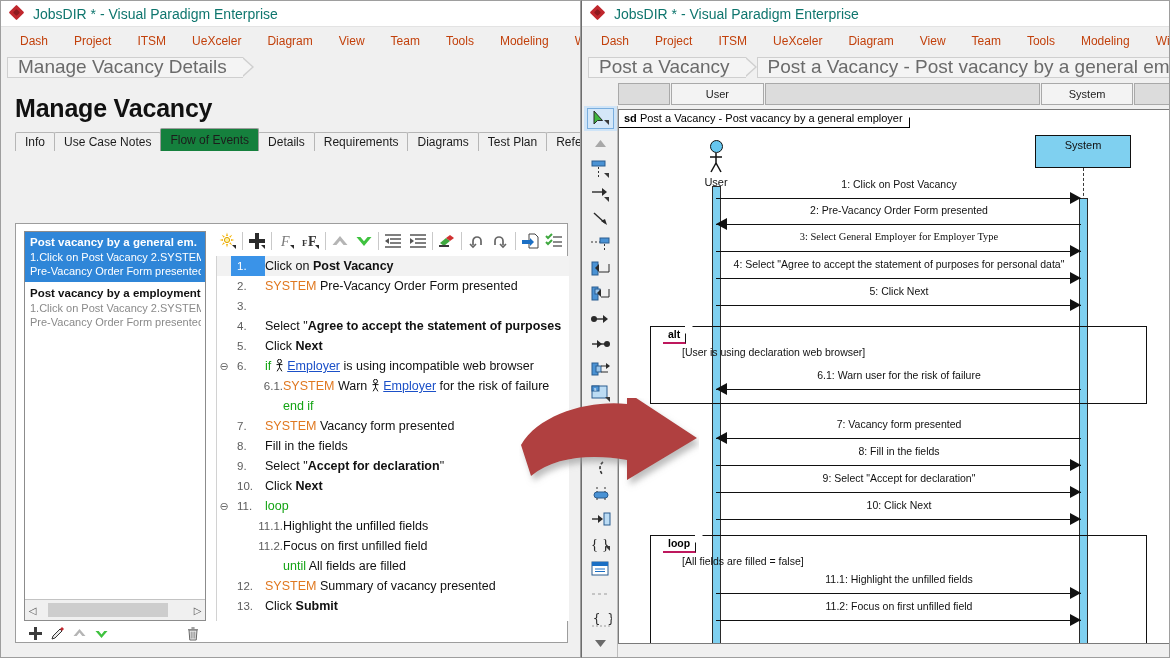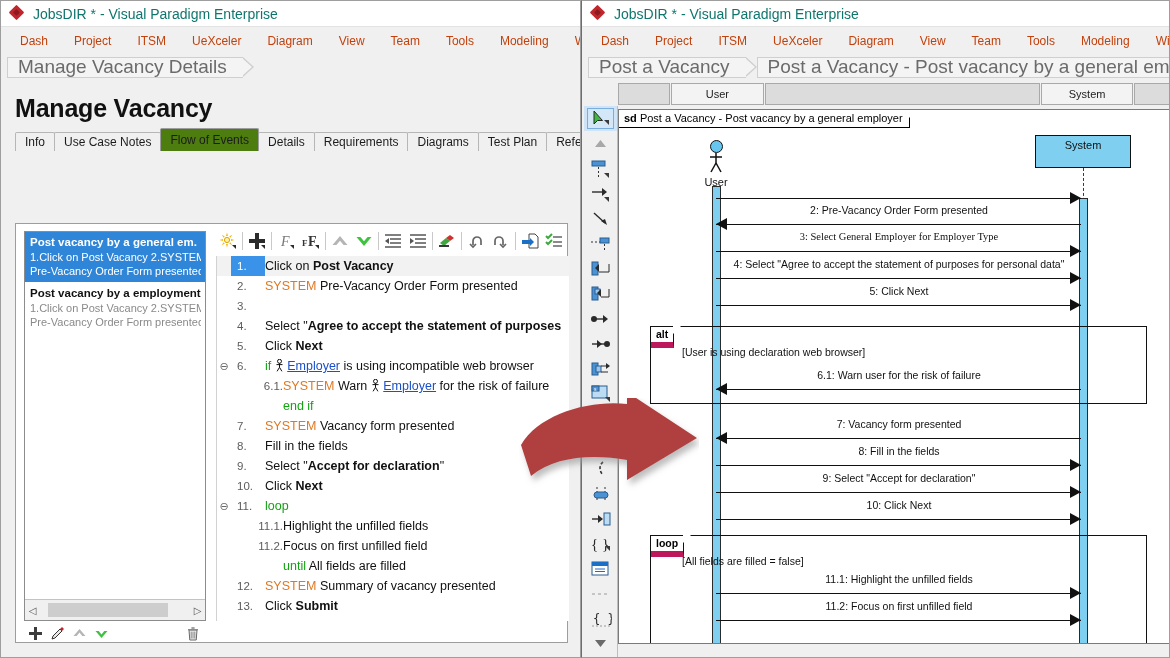"Flow of Events" .tab.active { background: #4d7c0f -> #15803d }
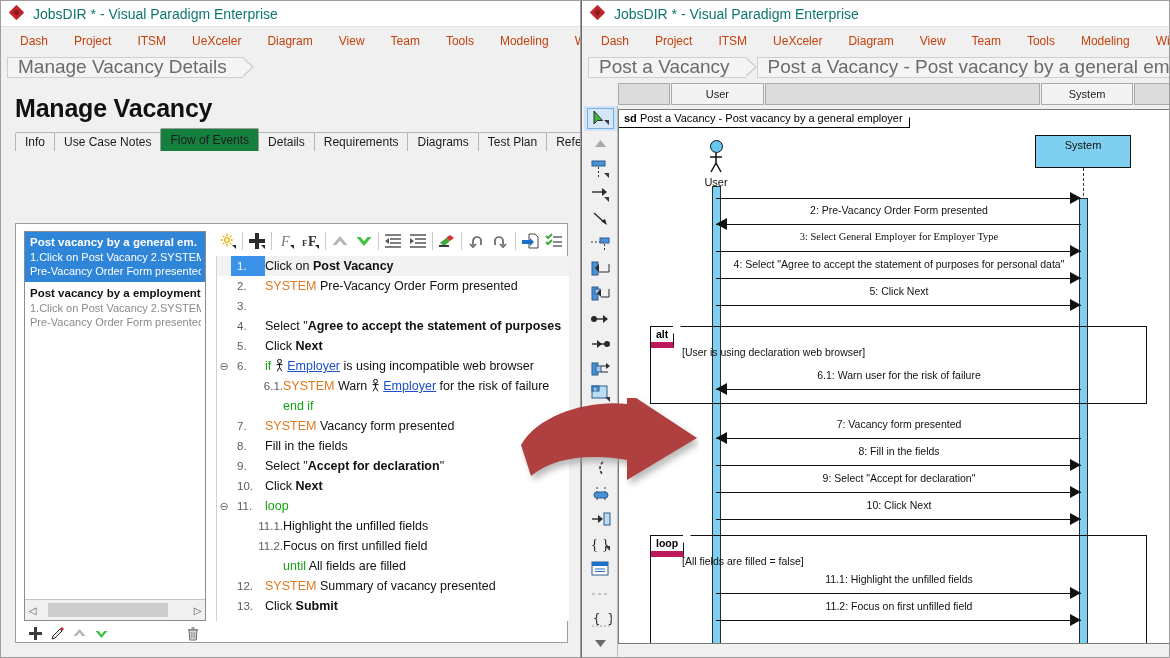"1: Click on Post Vacancy" div.msg-label { html: none -> <div>1: Click on Post Vacancy</div> }
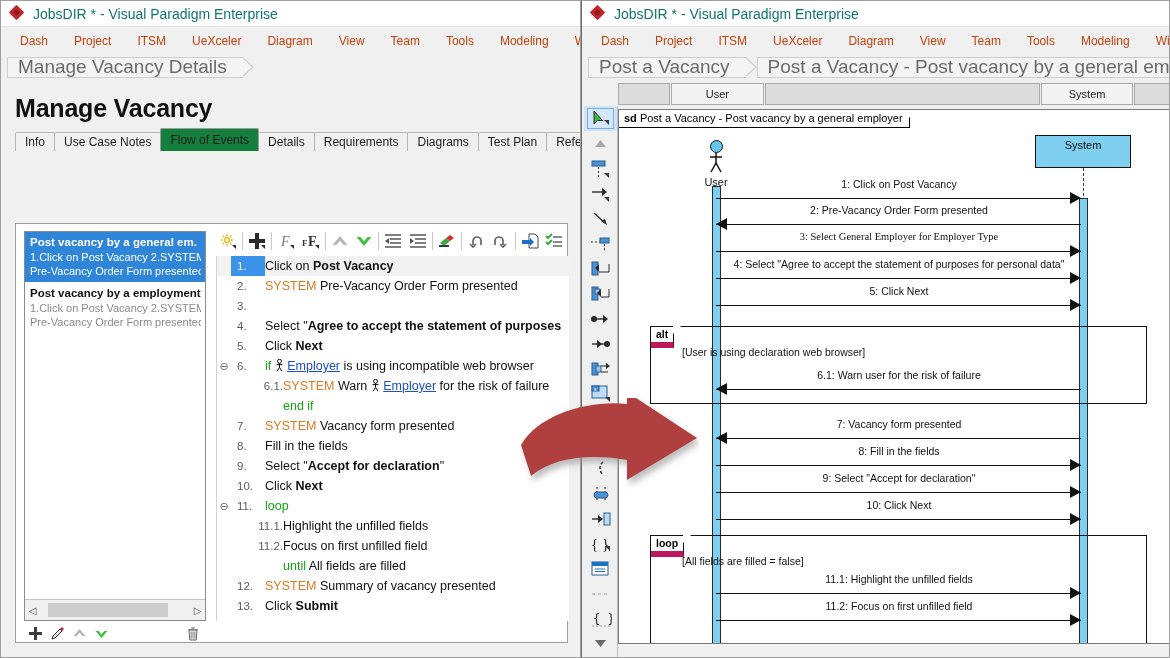"alt" .frag-tag { border-bottom: 6px solid #be185d -> 2px solid #be185d; left: 0 -> 12px }
